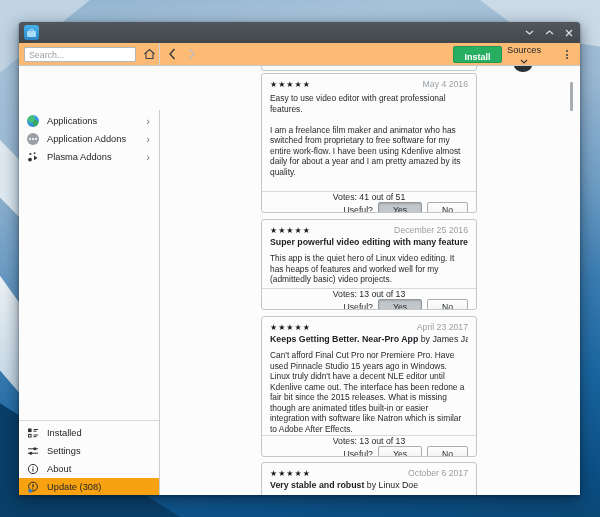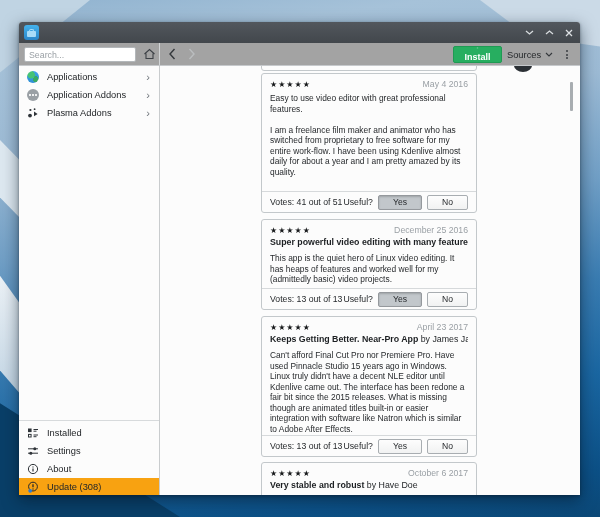"Search..." .toolbar { background: #a3a3a3 -> #fdba74 }
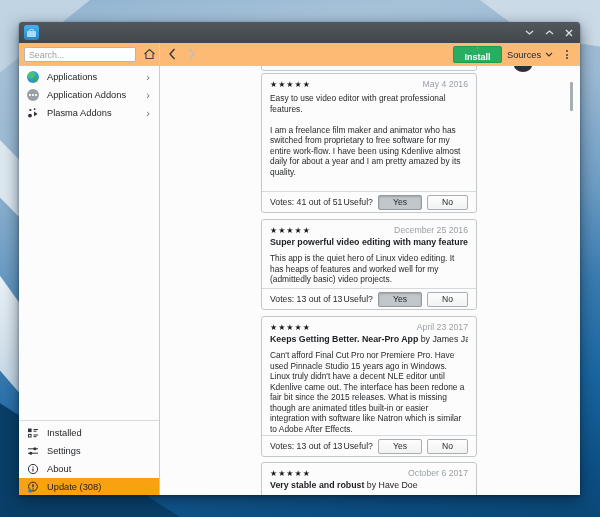"Sources" .sources-btn { flex-direction: none -> column }
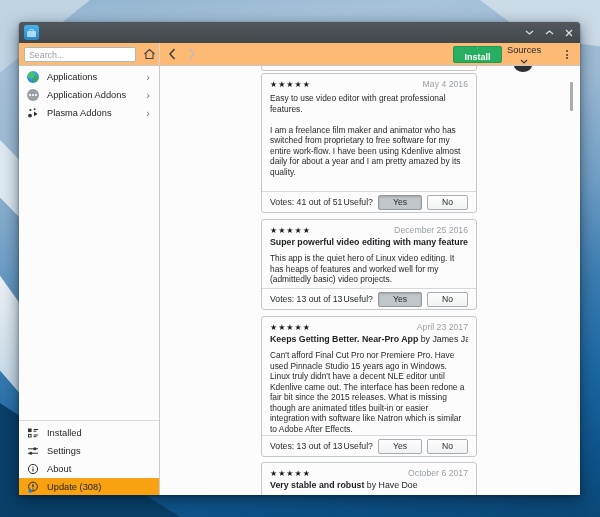"Applications" .sidebar { margin-top: none -> 44px }
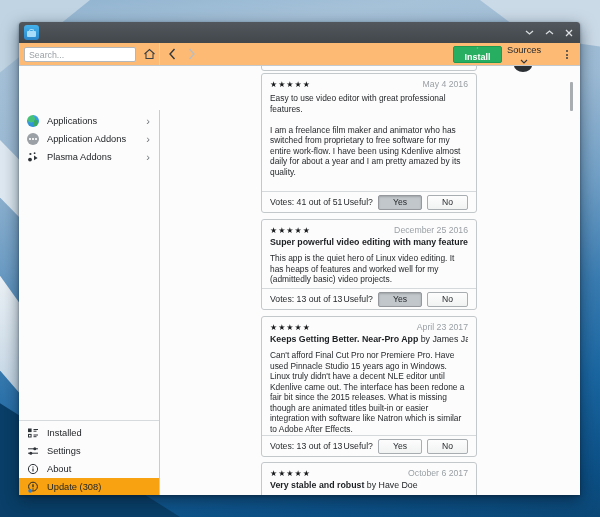"Votes: 41 out of 51" .card-foot { flex-direction: none -> column }
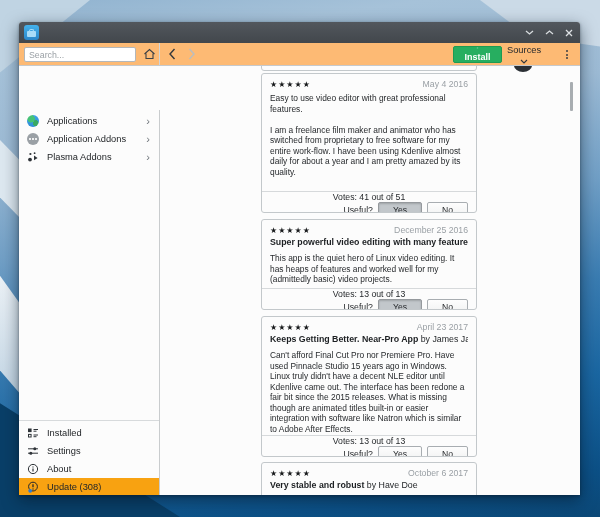"by Have Doe" span.author { text: Have -> Linux }
